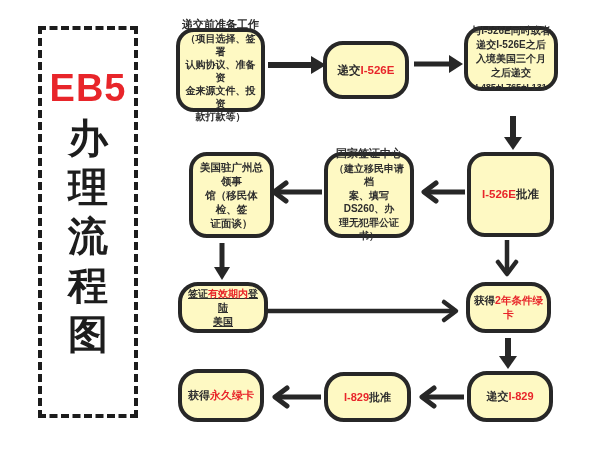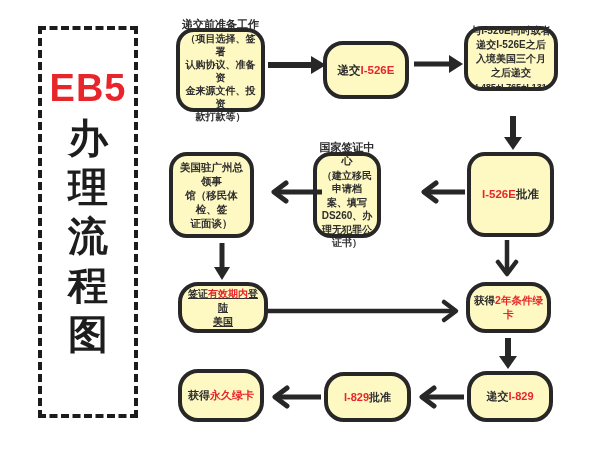"国家签证中心" .b-nvc { left: 313px -> 324px; width: 68px -> 90px }
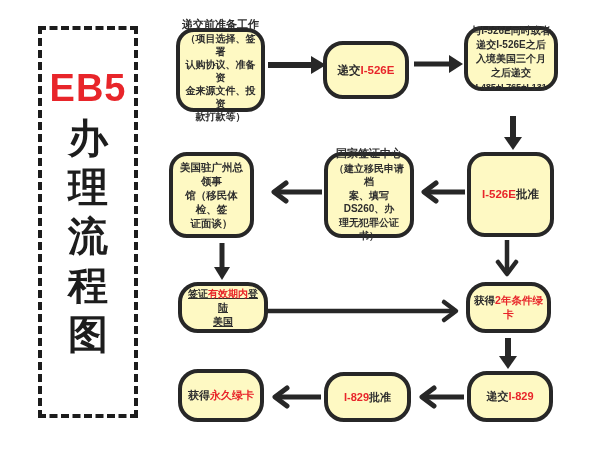"美国驻广州总领事" .b-cons { left: 169px -> 189px }
